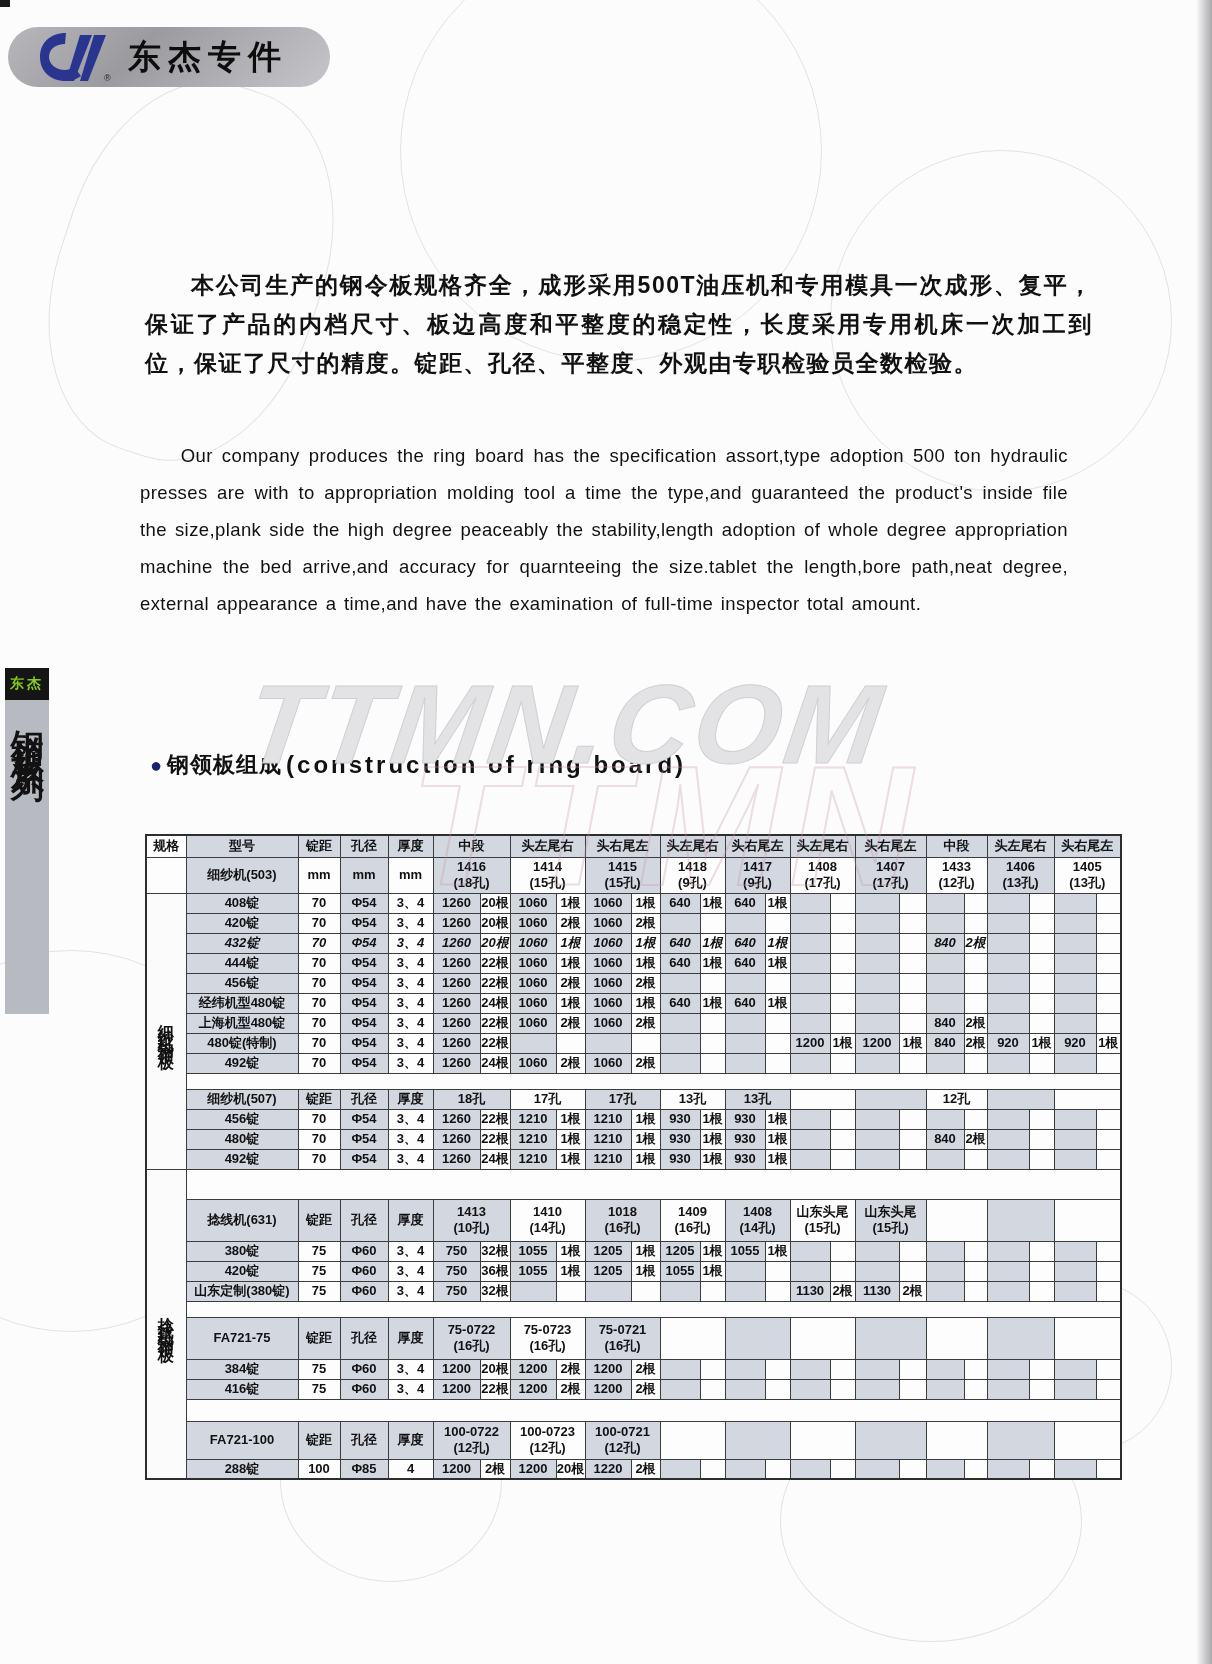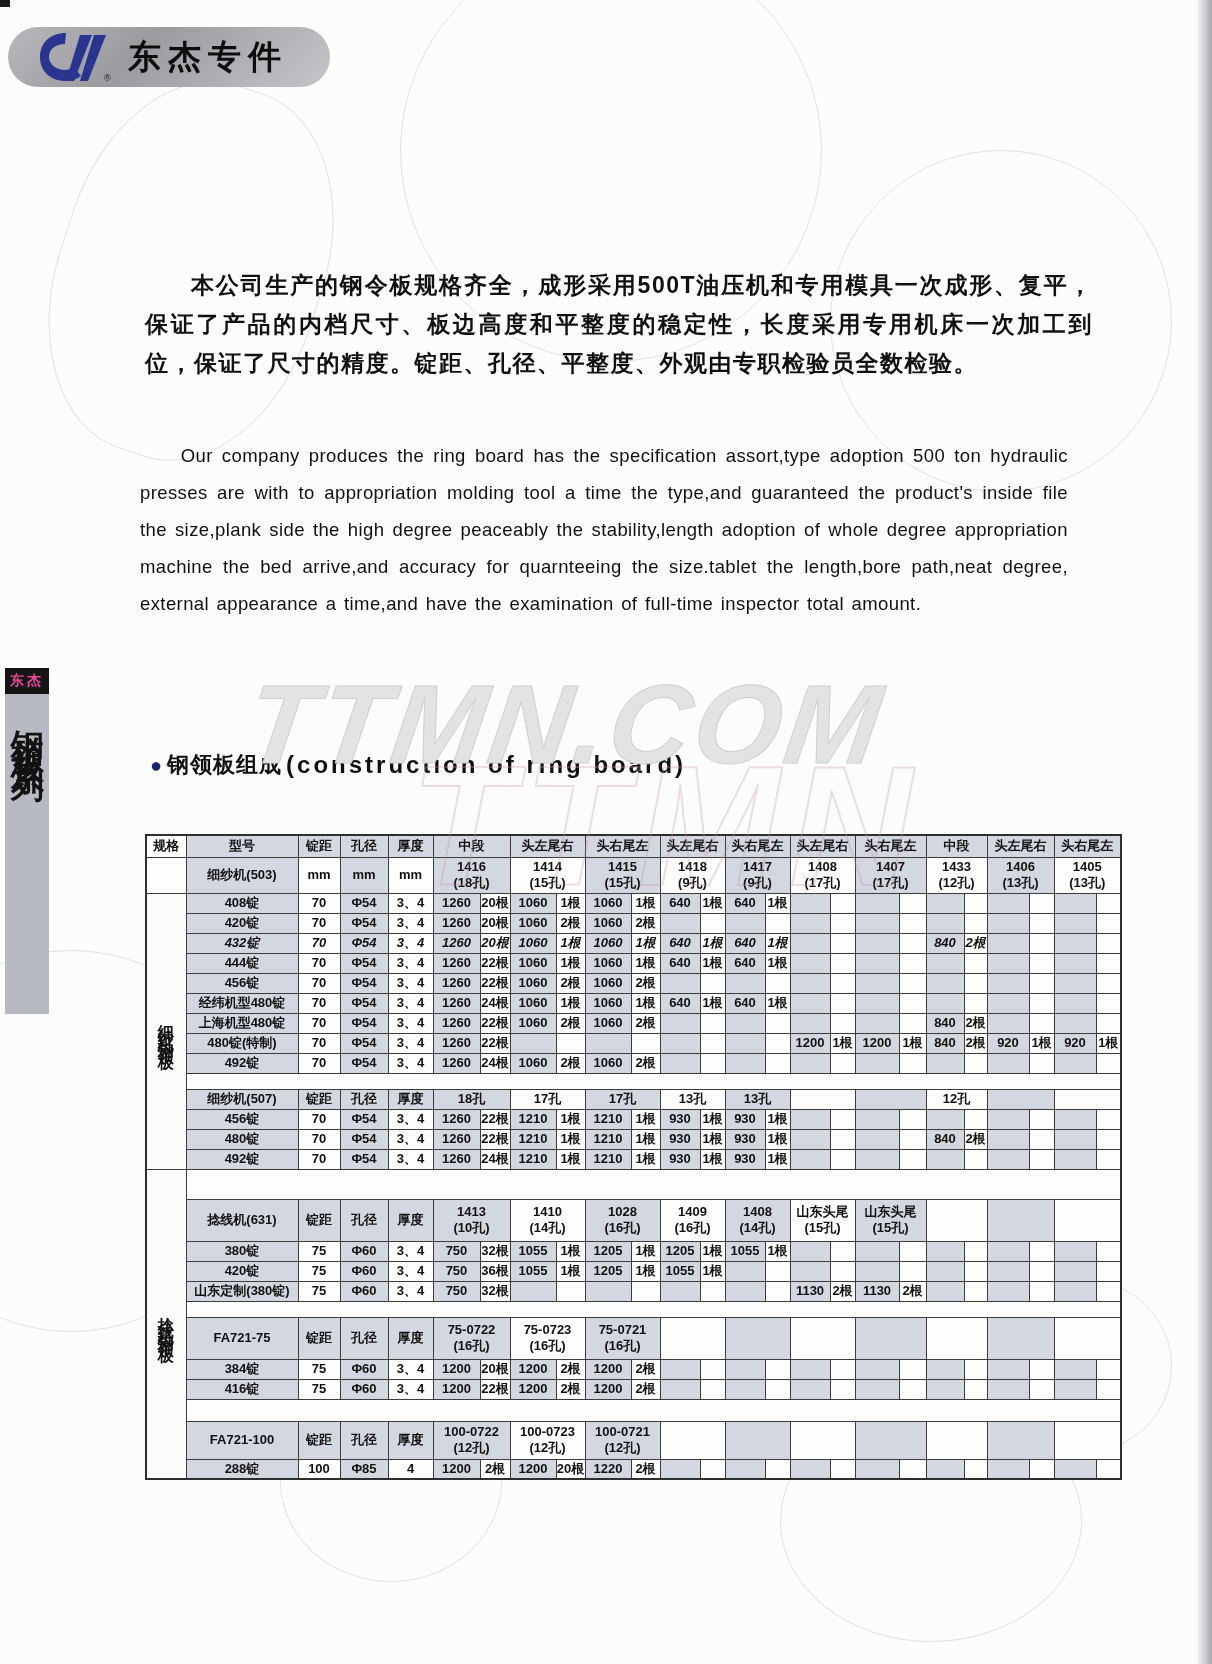"东杰" .side-tab { color: #ec4899 -> #84cc16; height: 26px -> 32px }
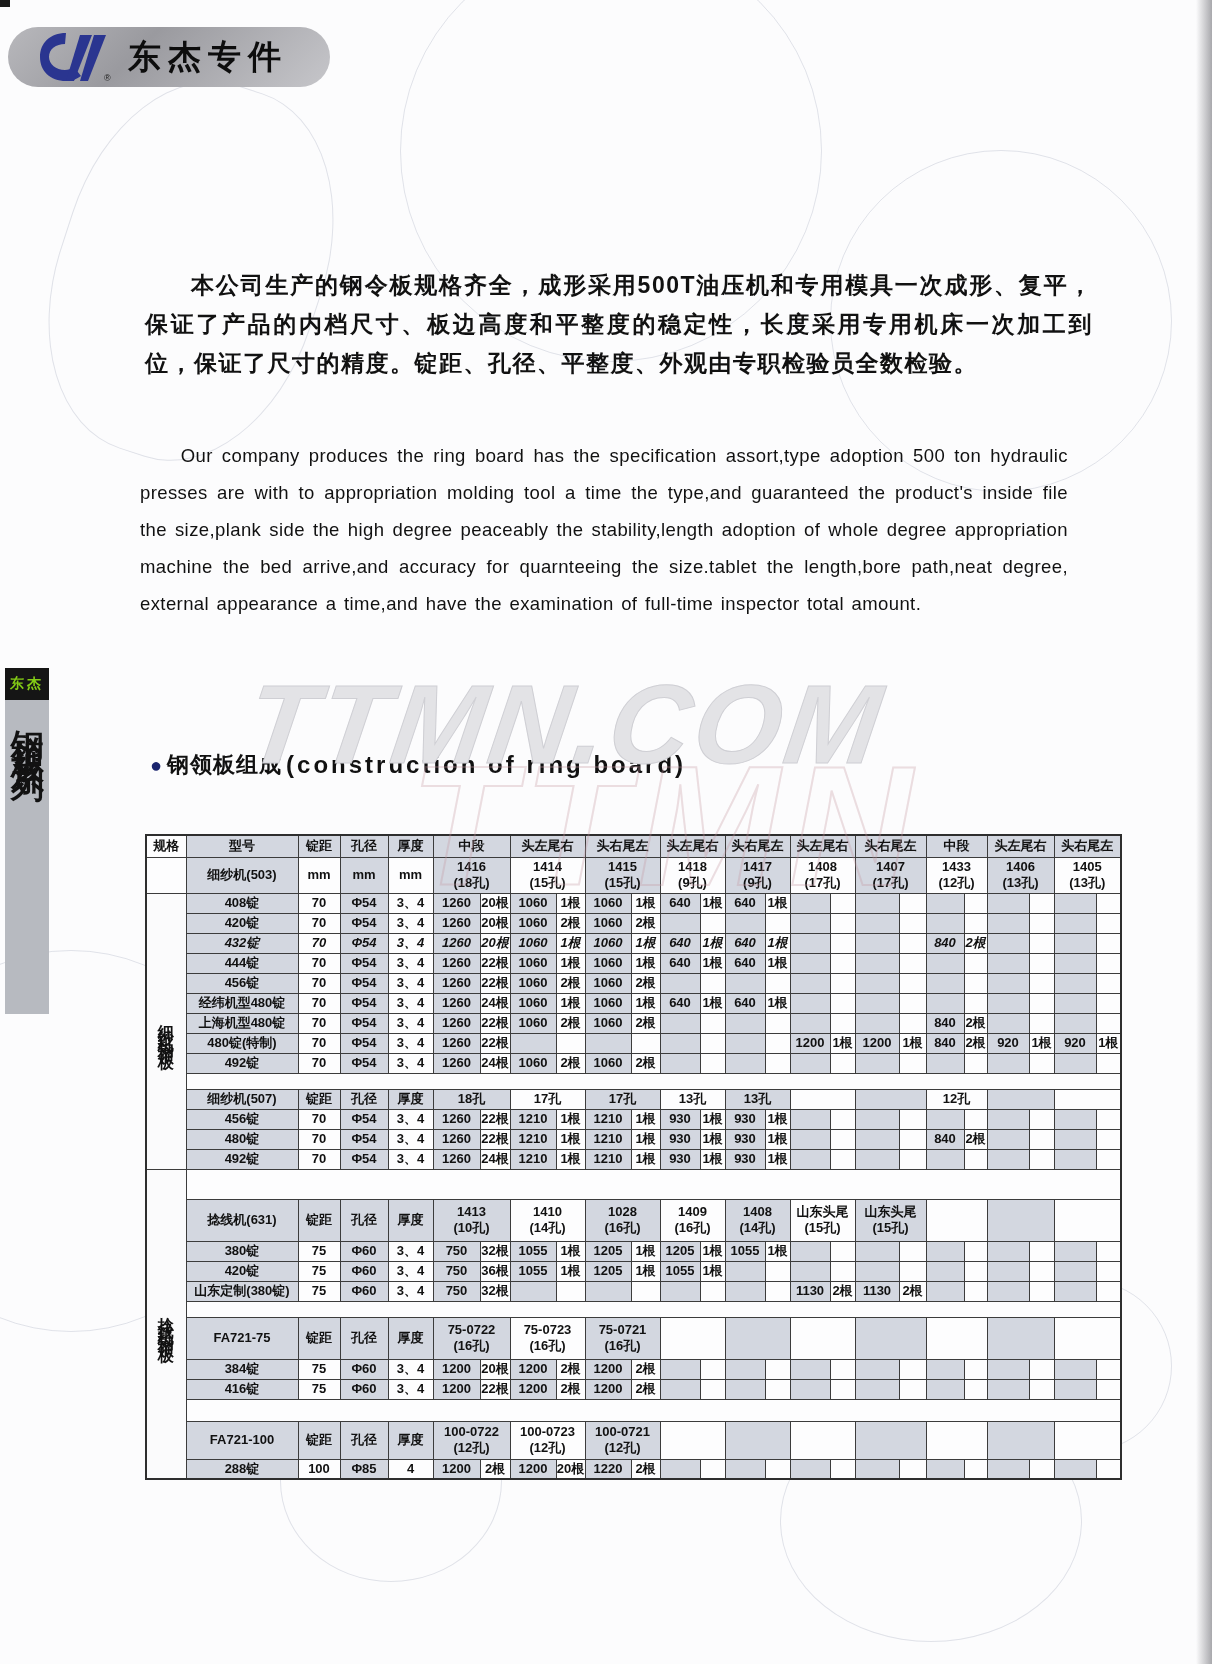"1028" td.bg-g { text: 1028 -> 1018 }
